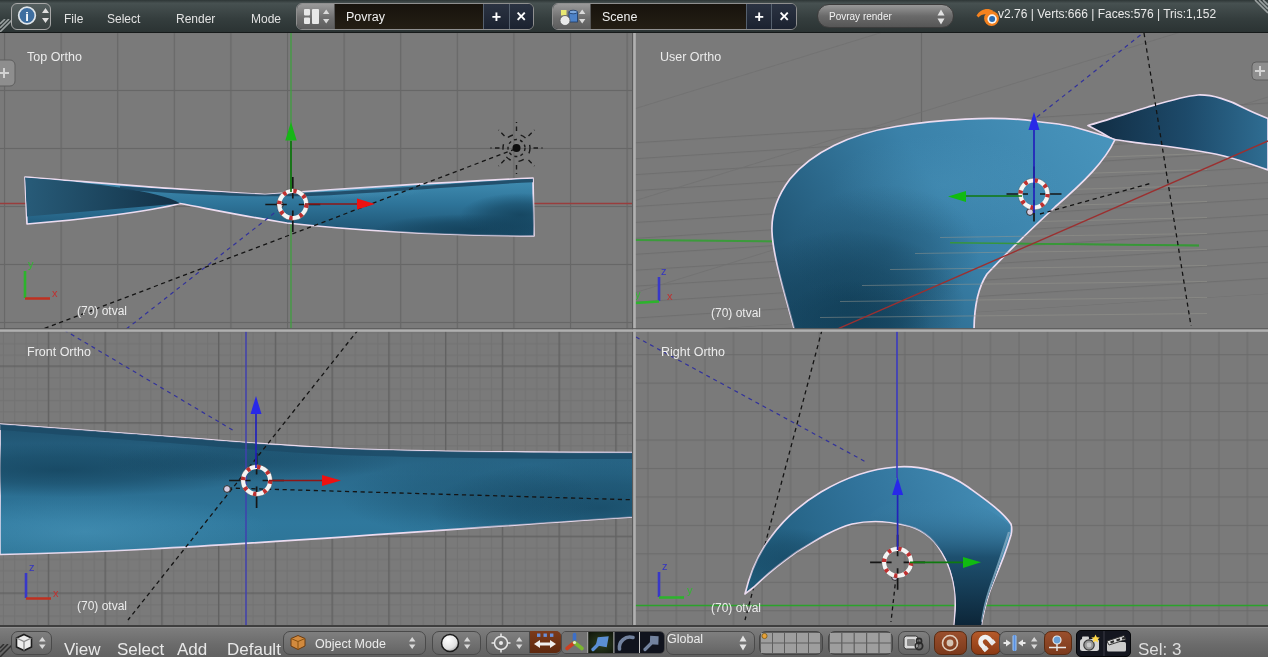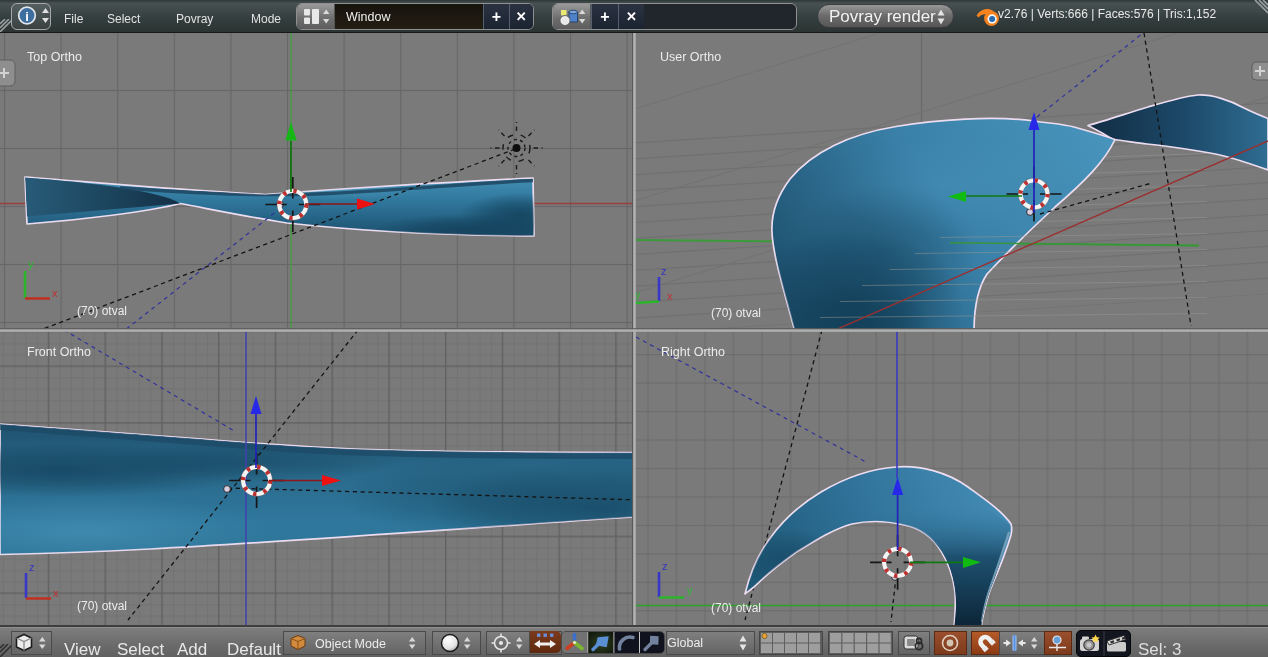"Povray" span.menu { text: Povray -> Render }
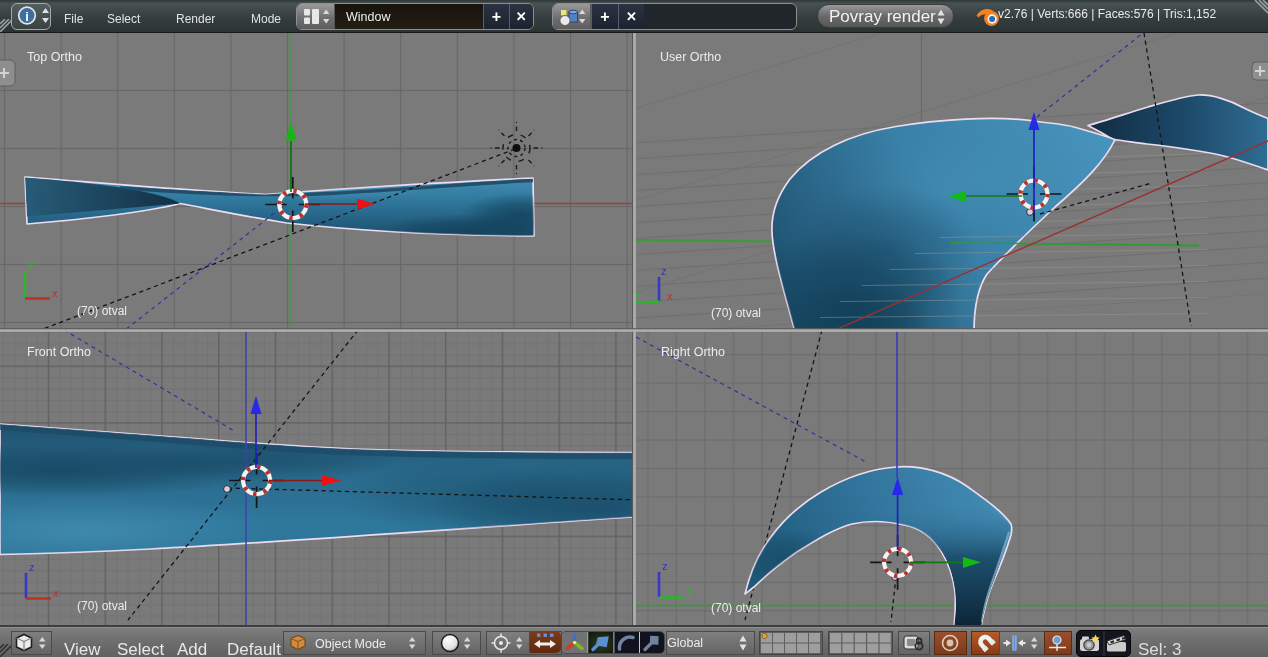"Window" div.dfield { text: Window -> Povray }
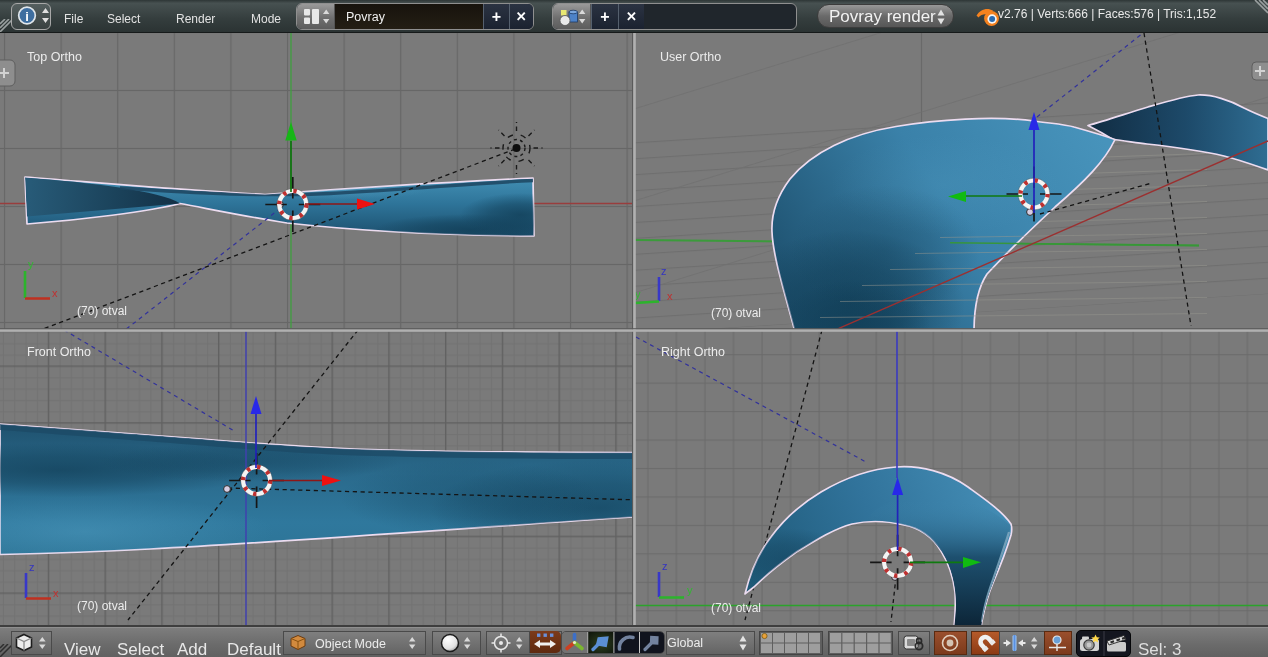"Scene" div.dfield { html: none -> <div>Scene</div> }
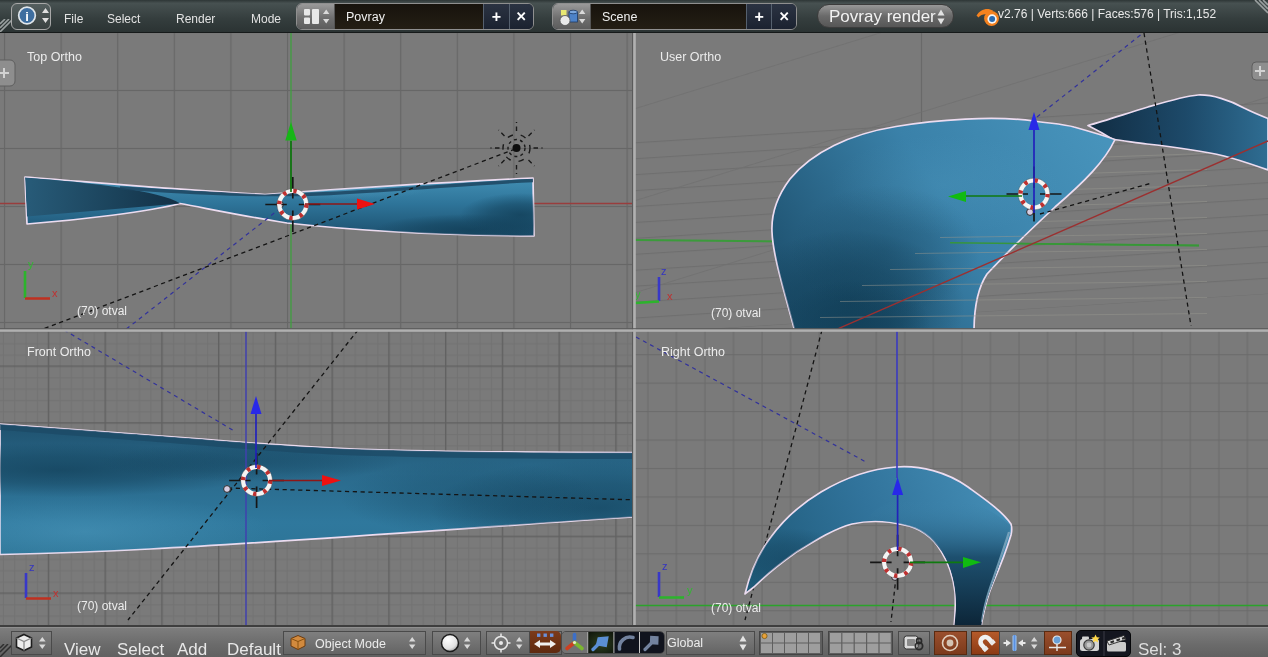"Povray render" div { font-size: 17px -> 10px }
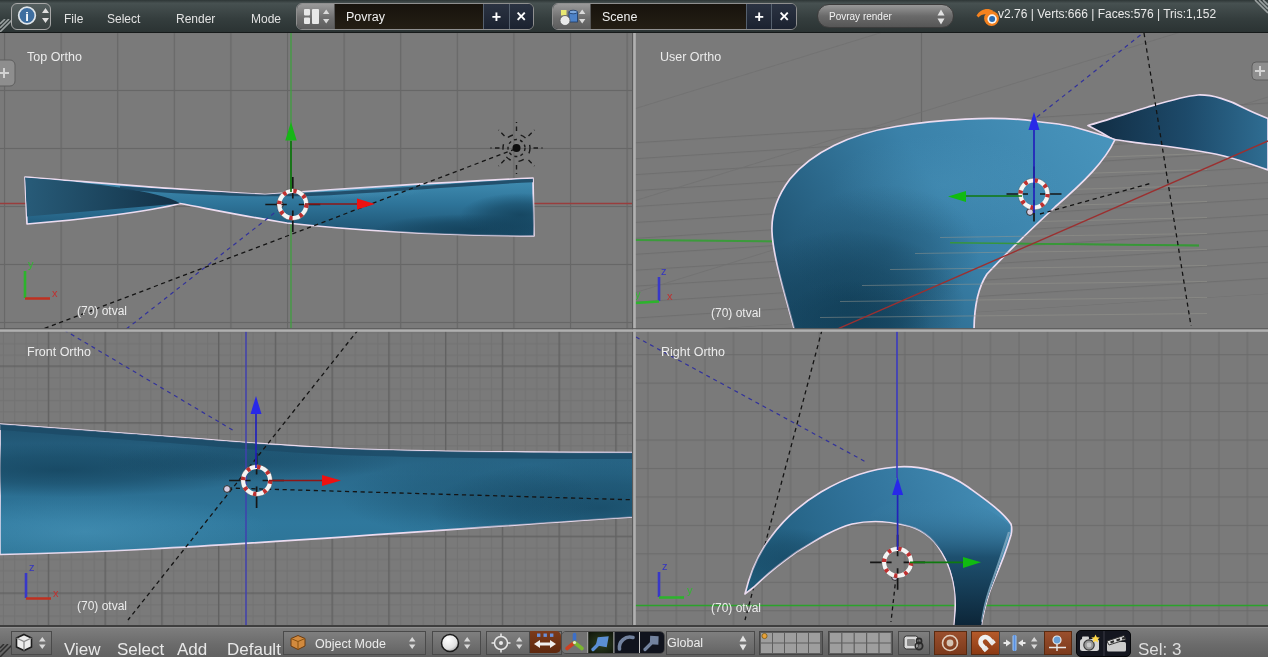"Object Mode" .b3 { align-items: center -> none; border-radius: 0 -> 7px }
